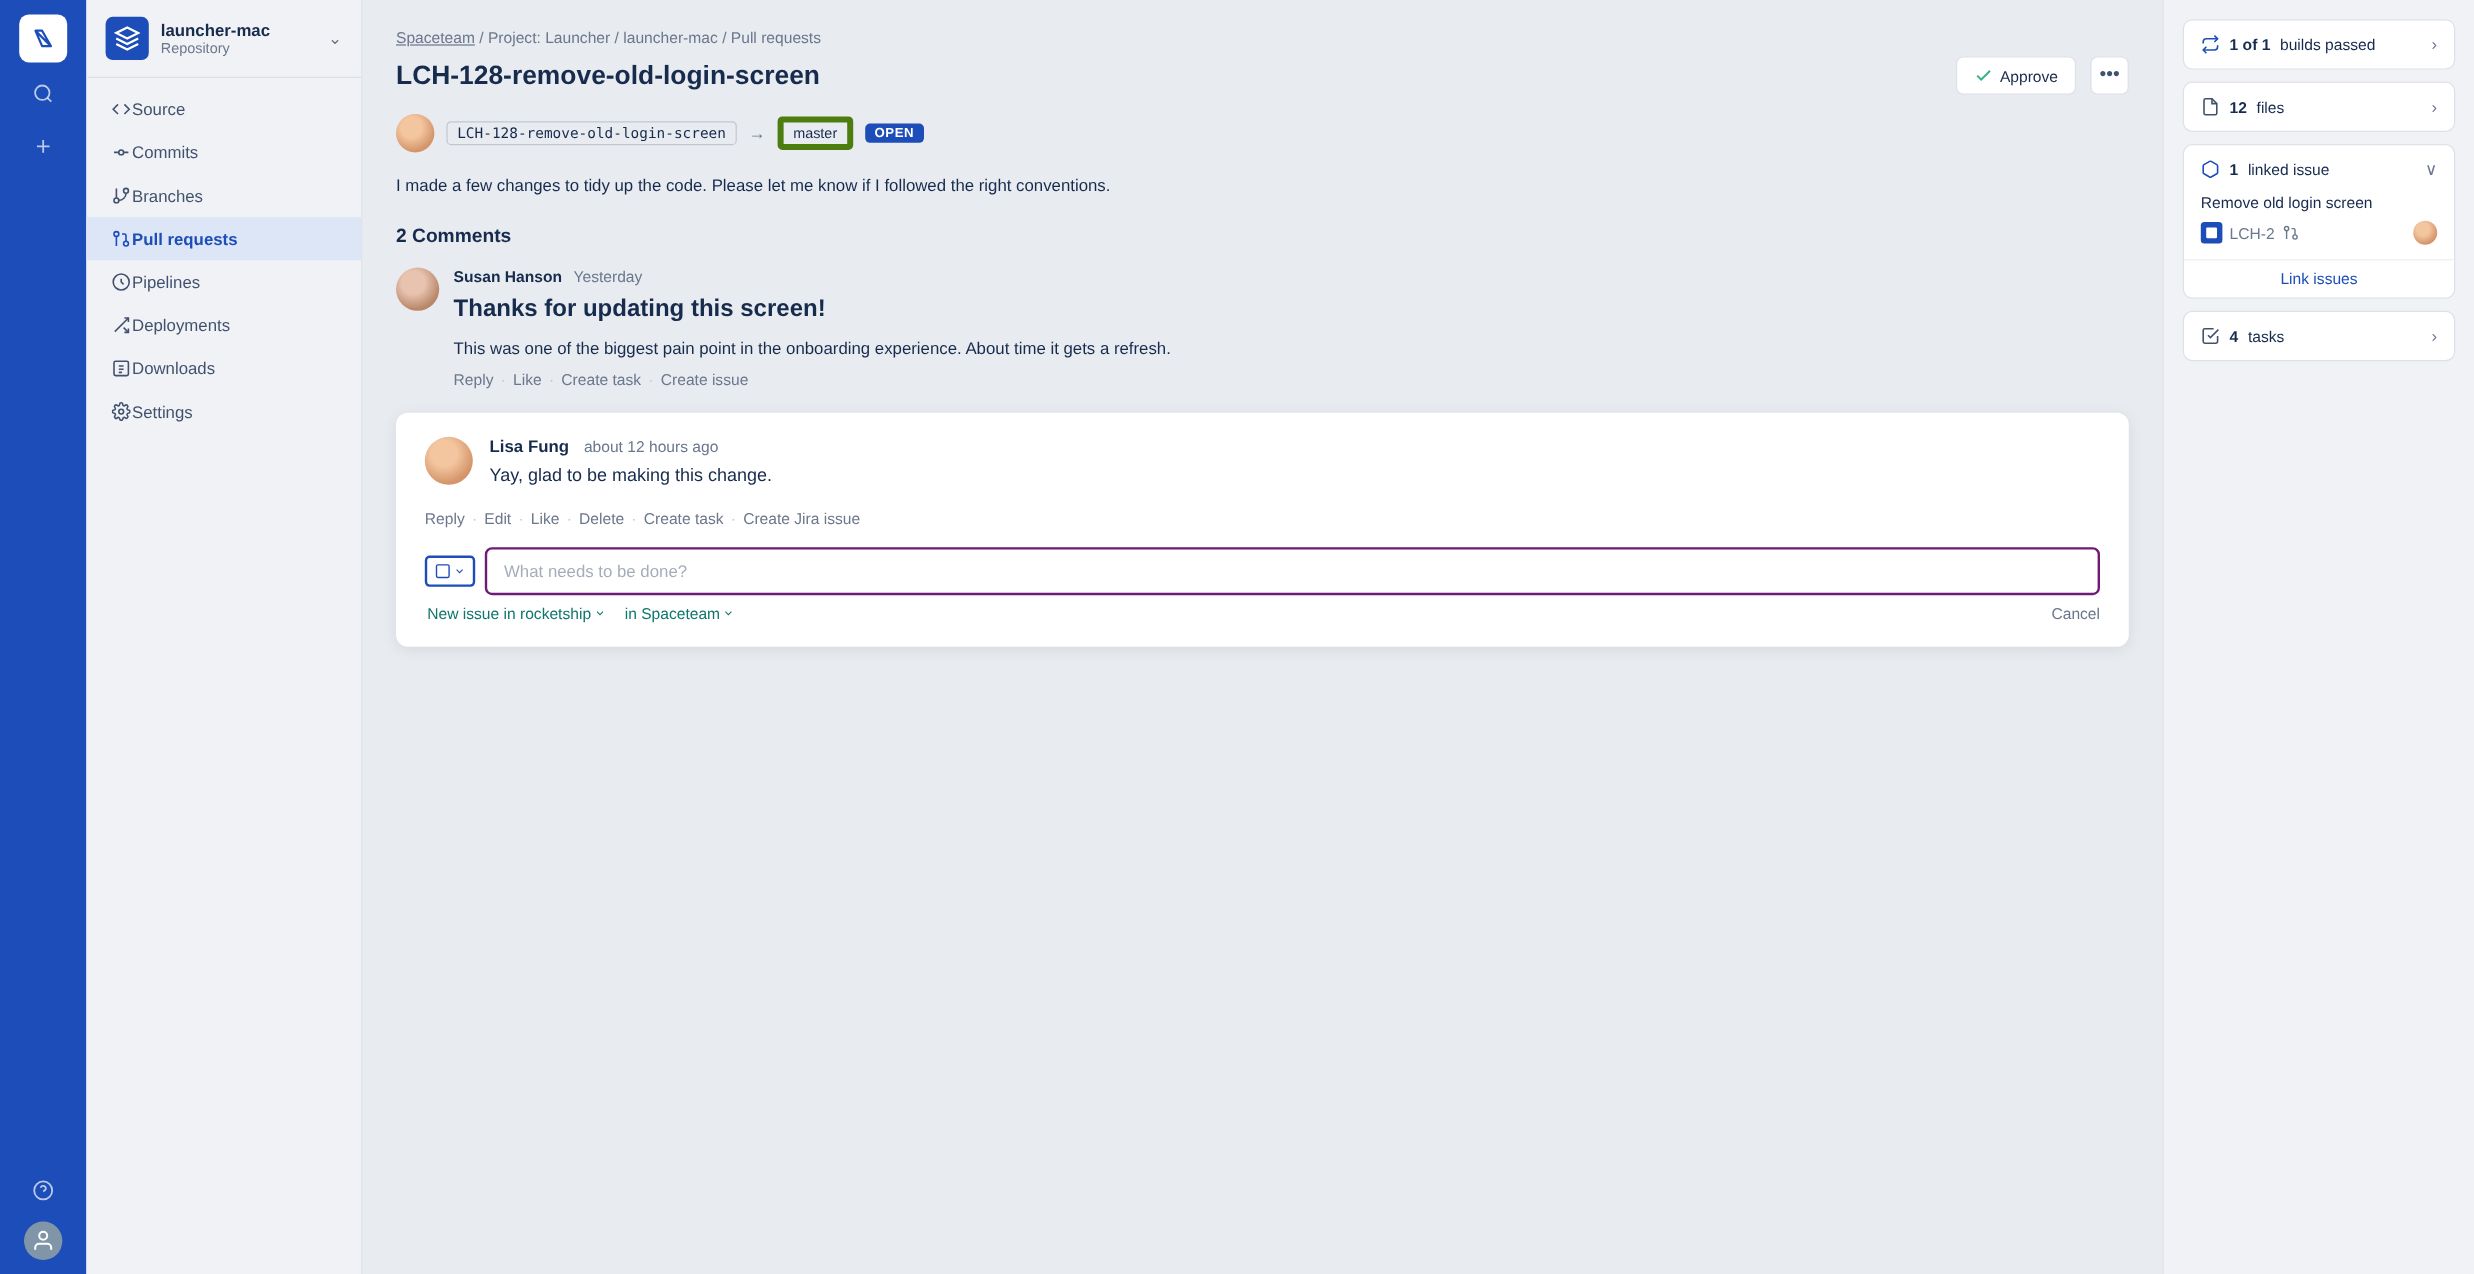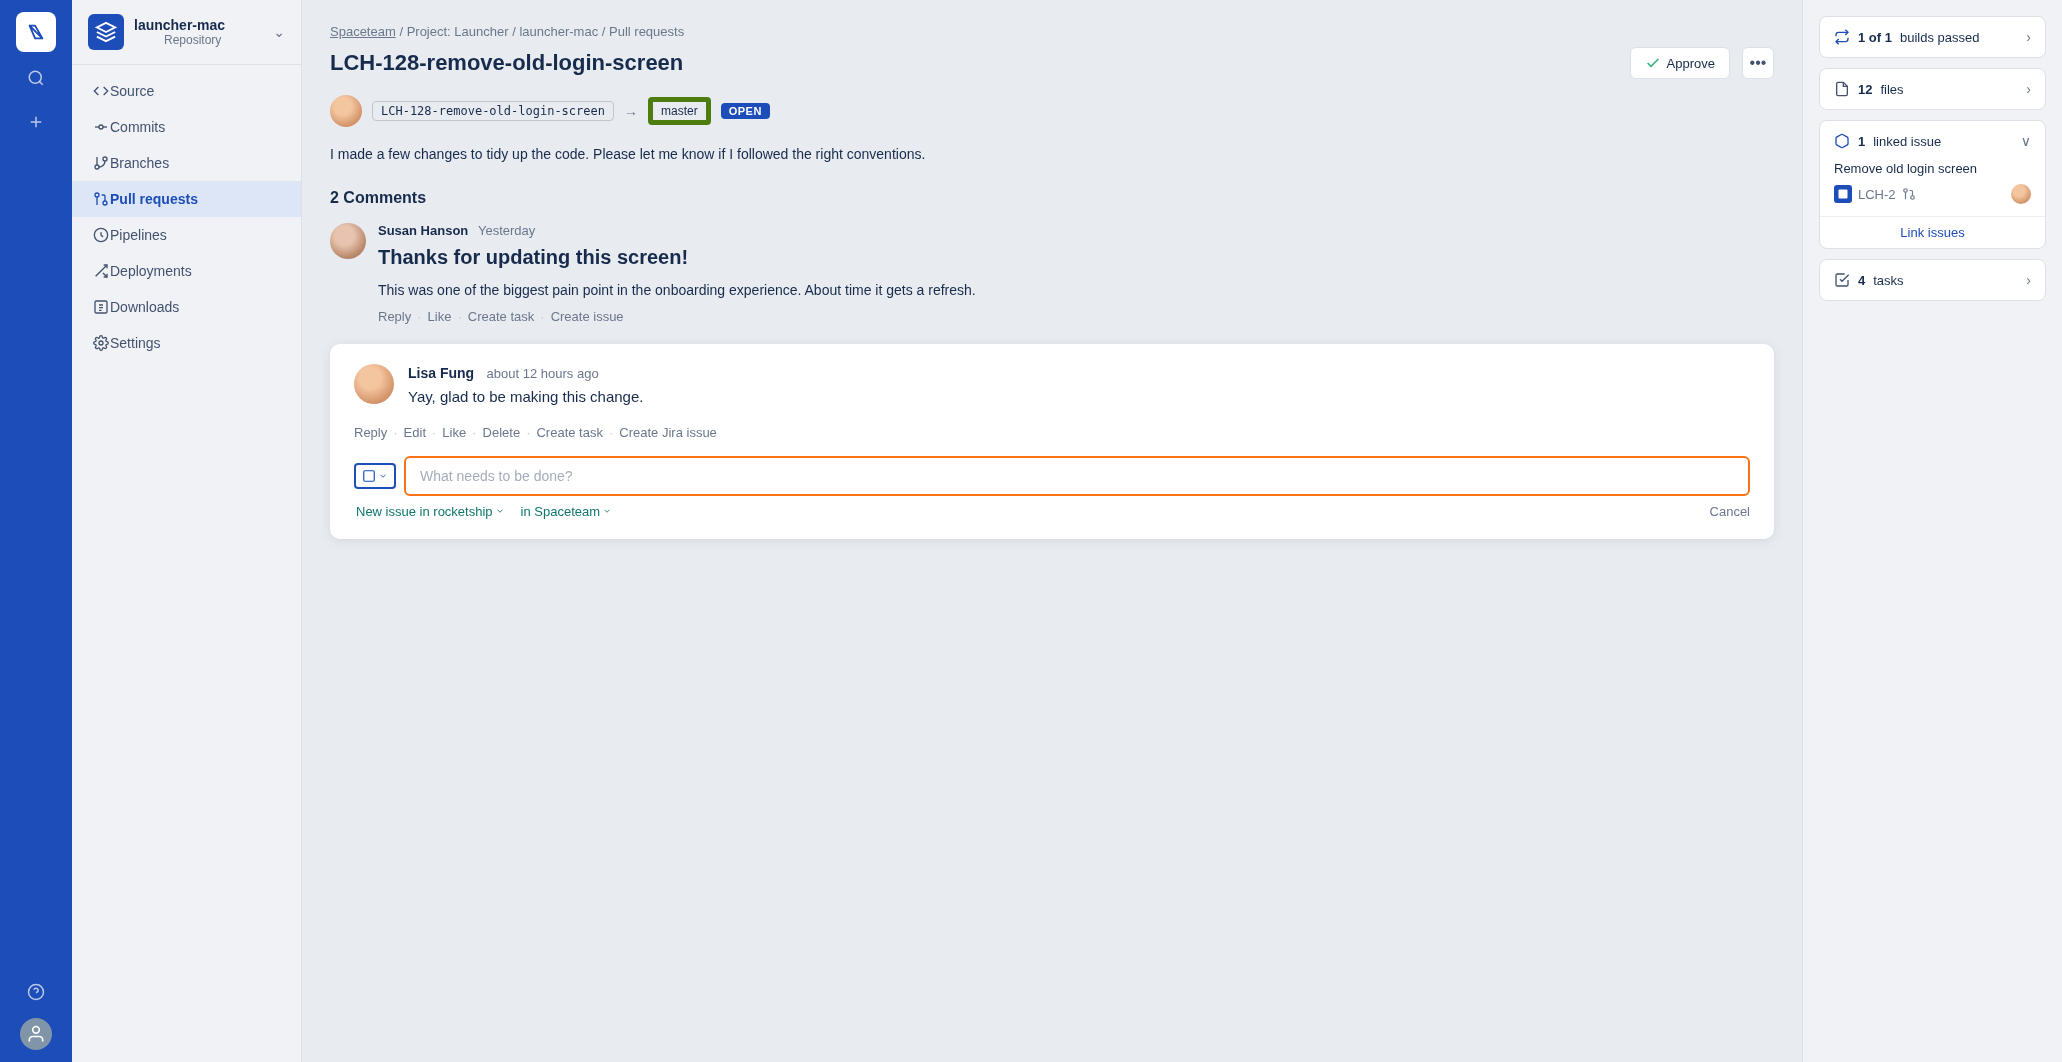"Repository" .sidebar-repo-type { margin-left: 30px -> none }
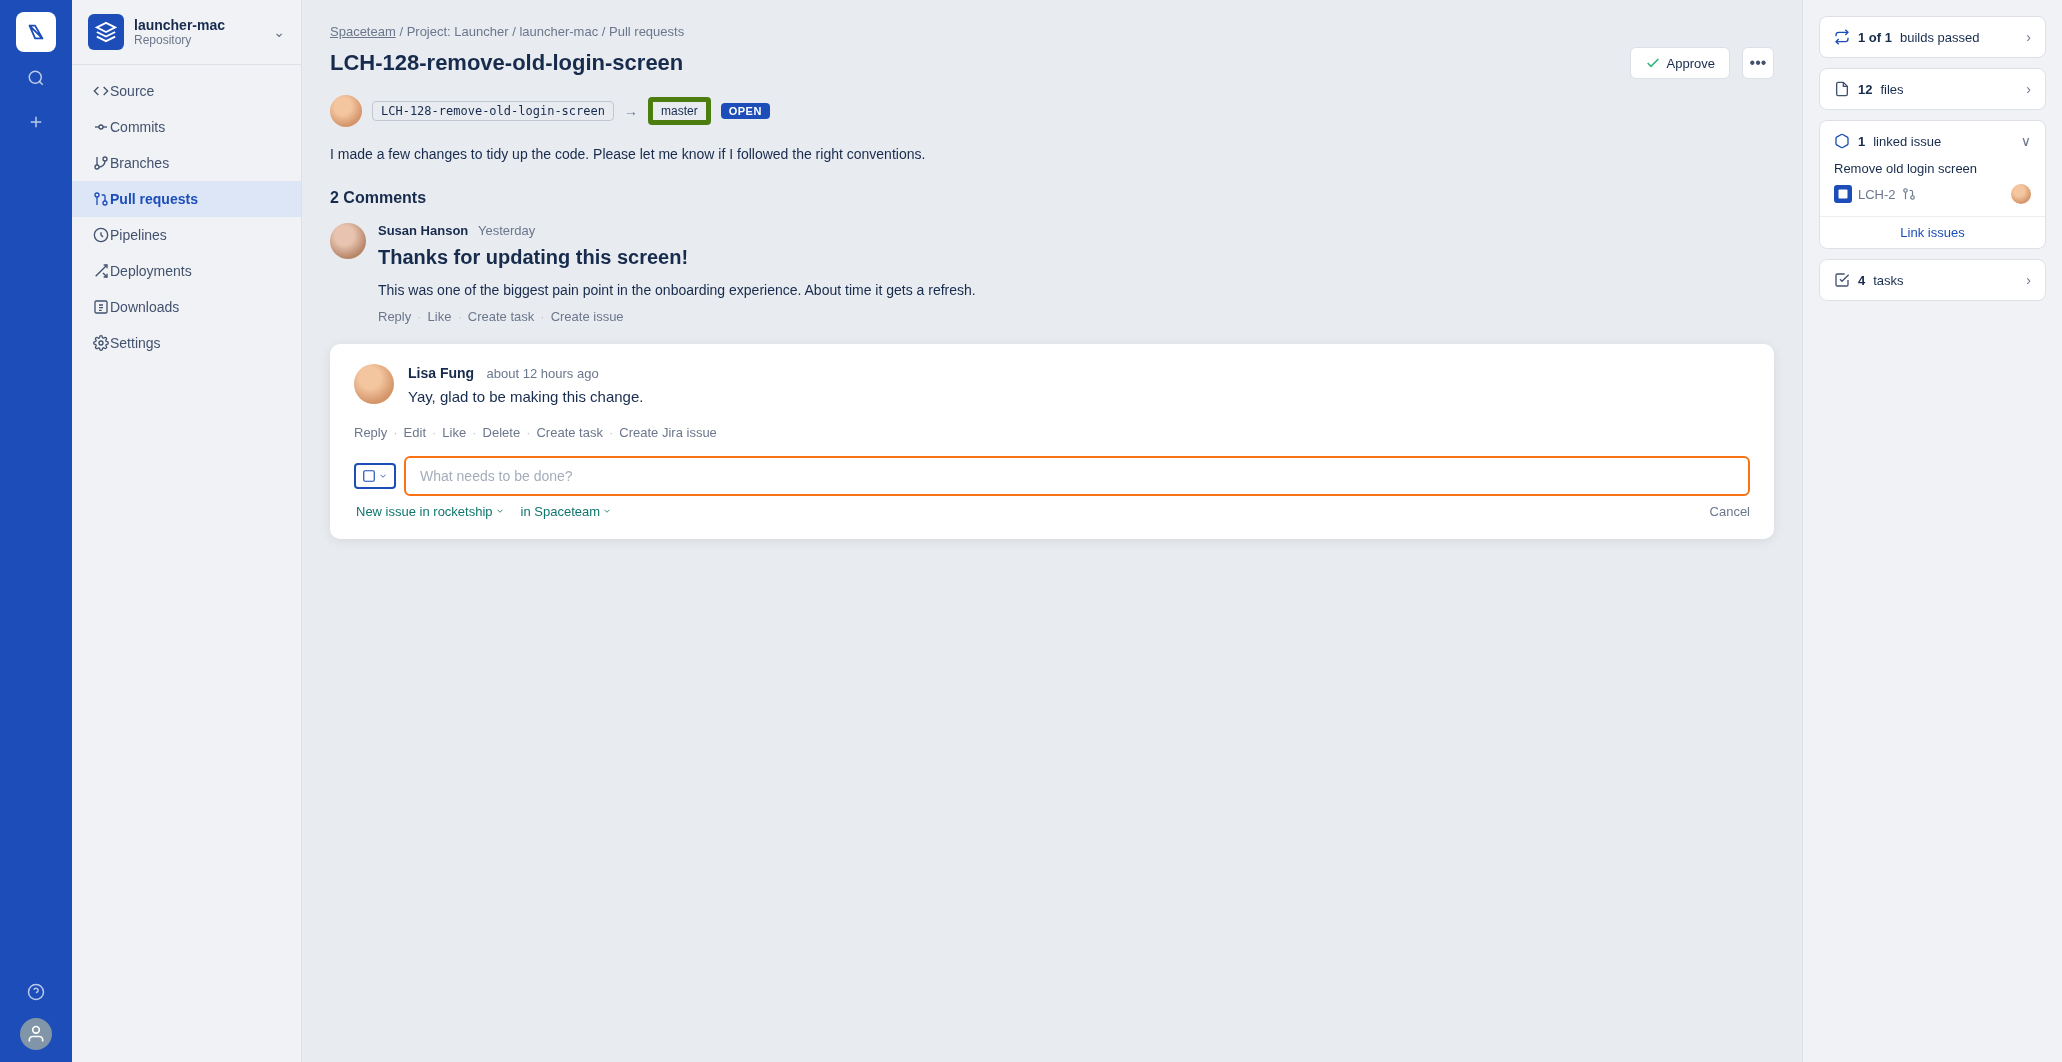"What needs to be done?" .task-input { border: 2px solid #f97316 -> 2px solid #701a75 }
